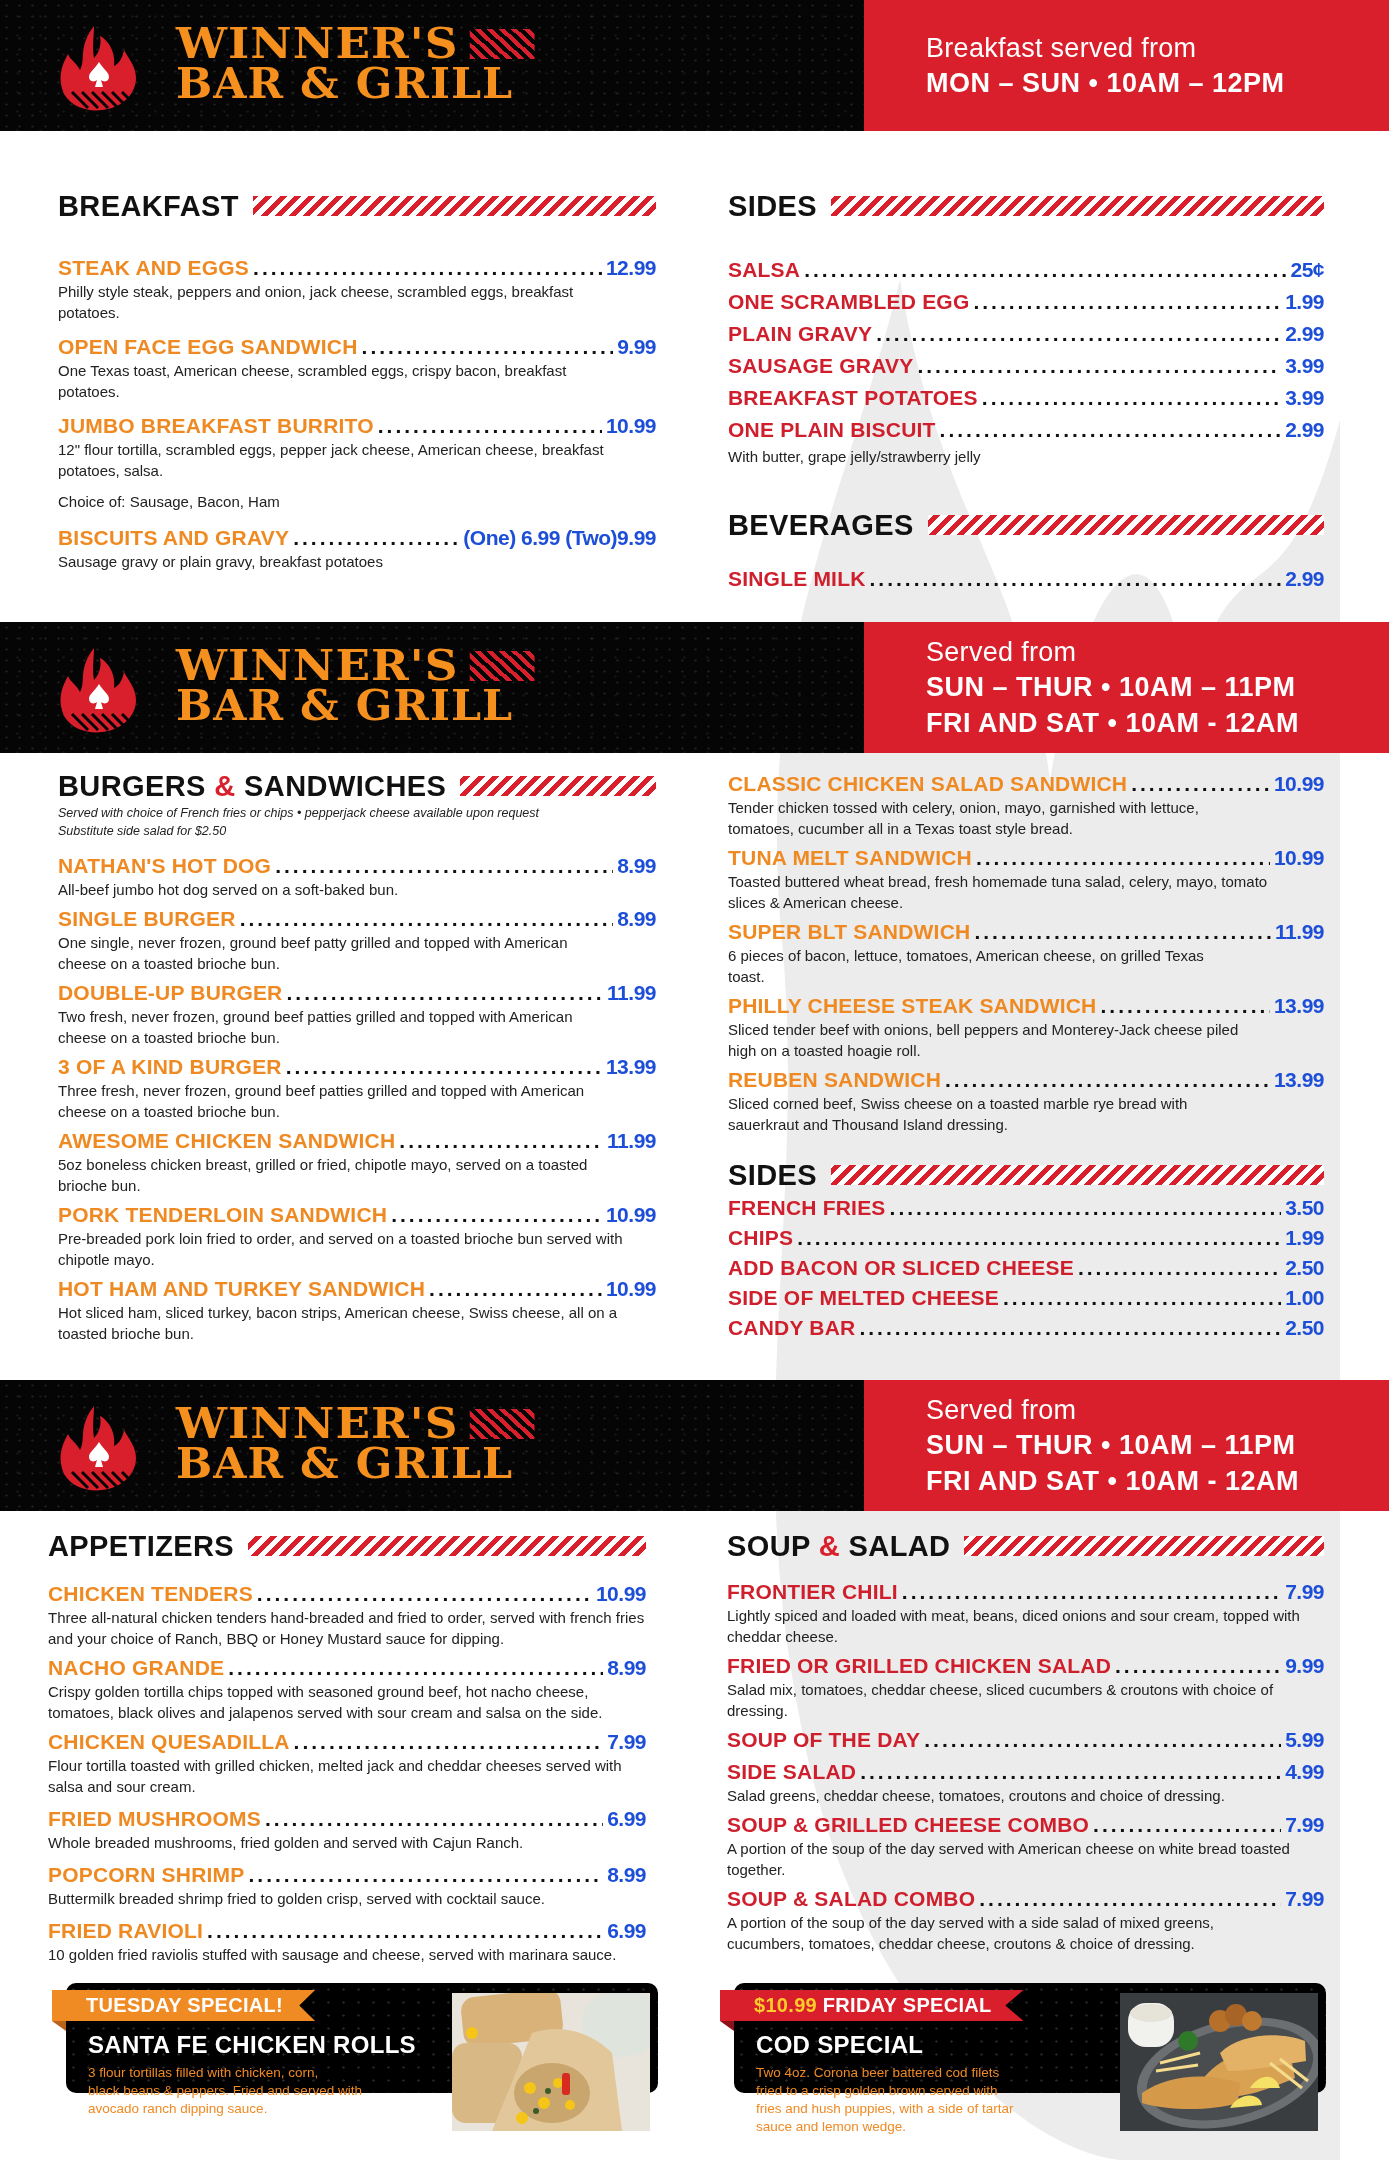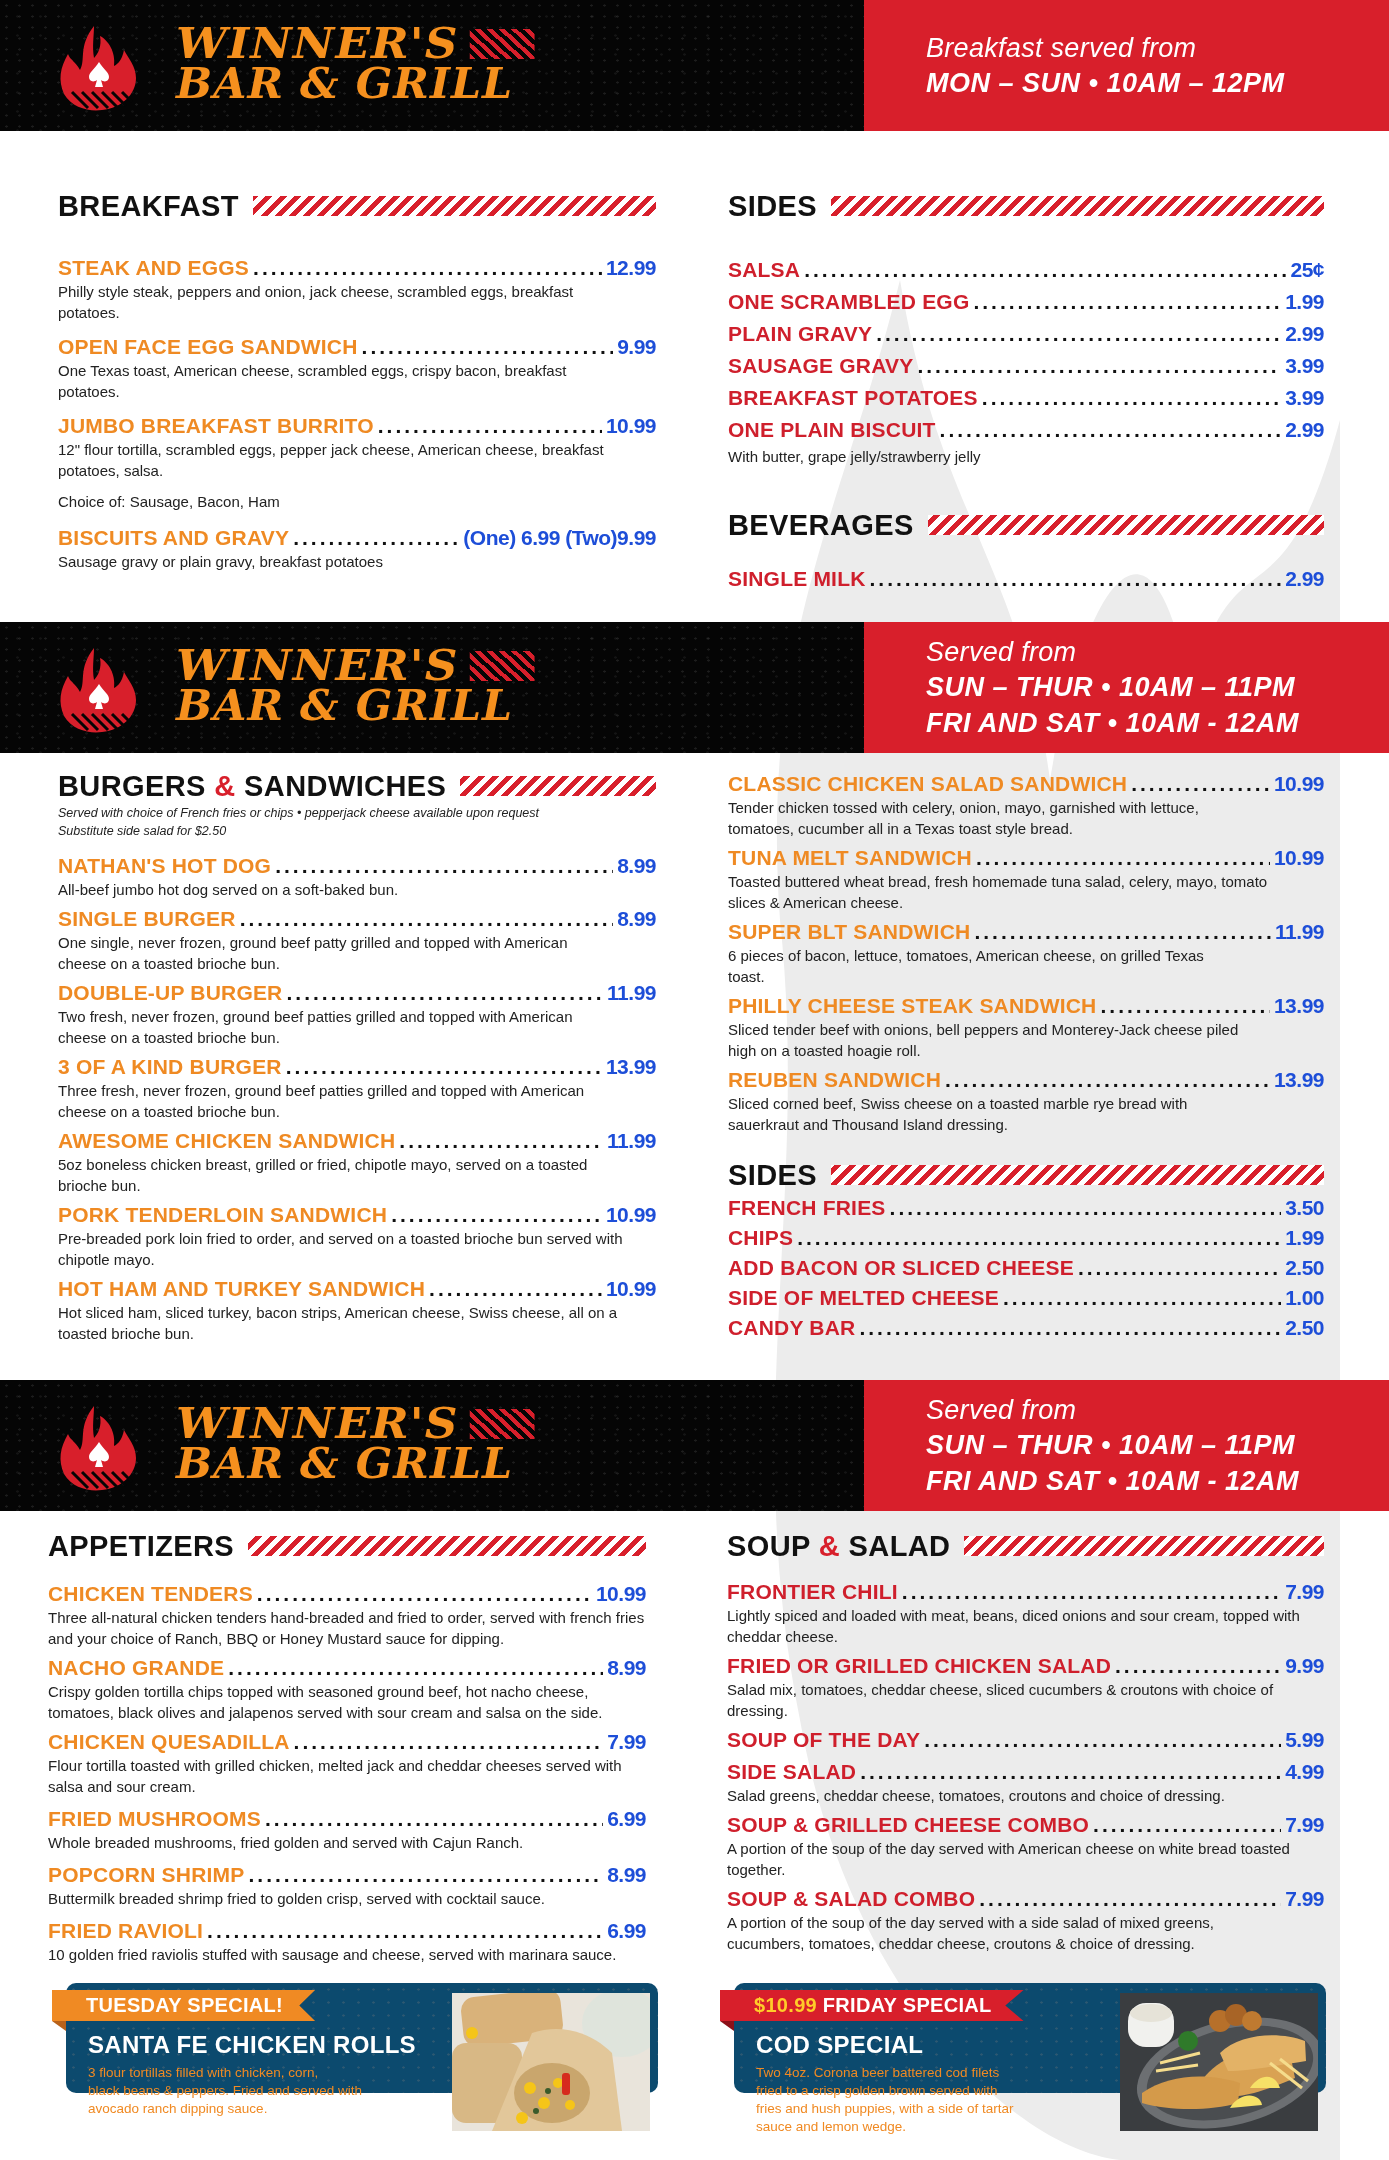"WINNER'S" .band { font-style: italic -> none }
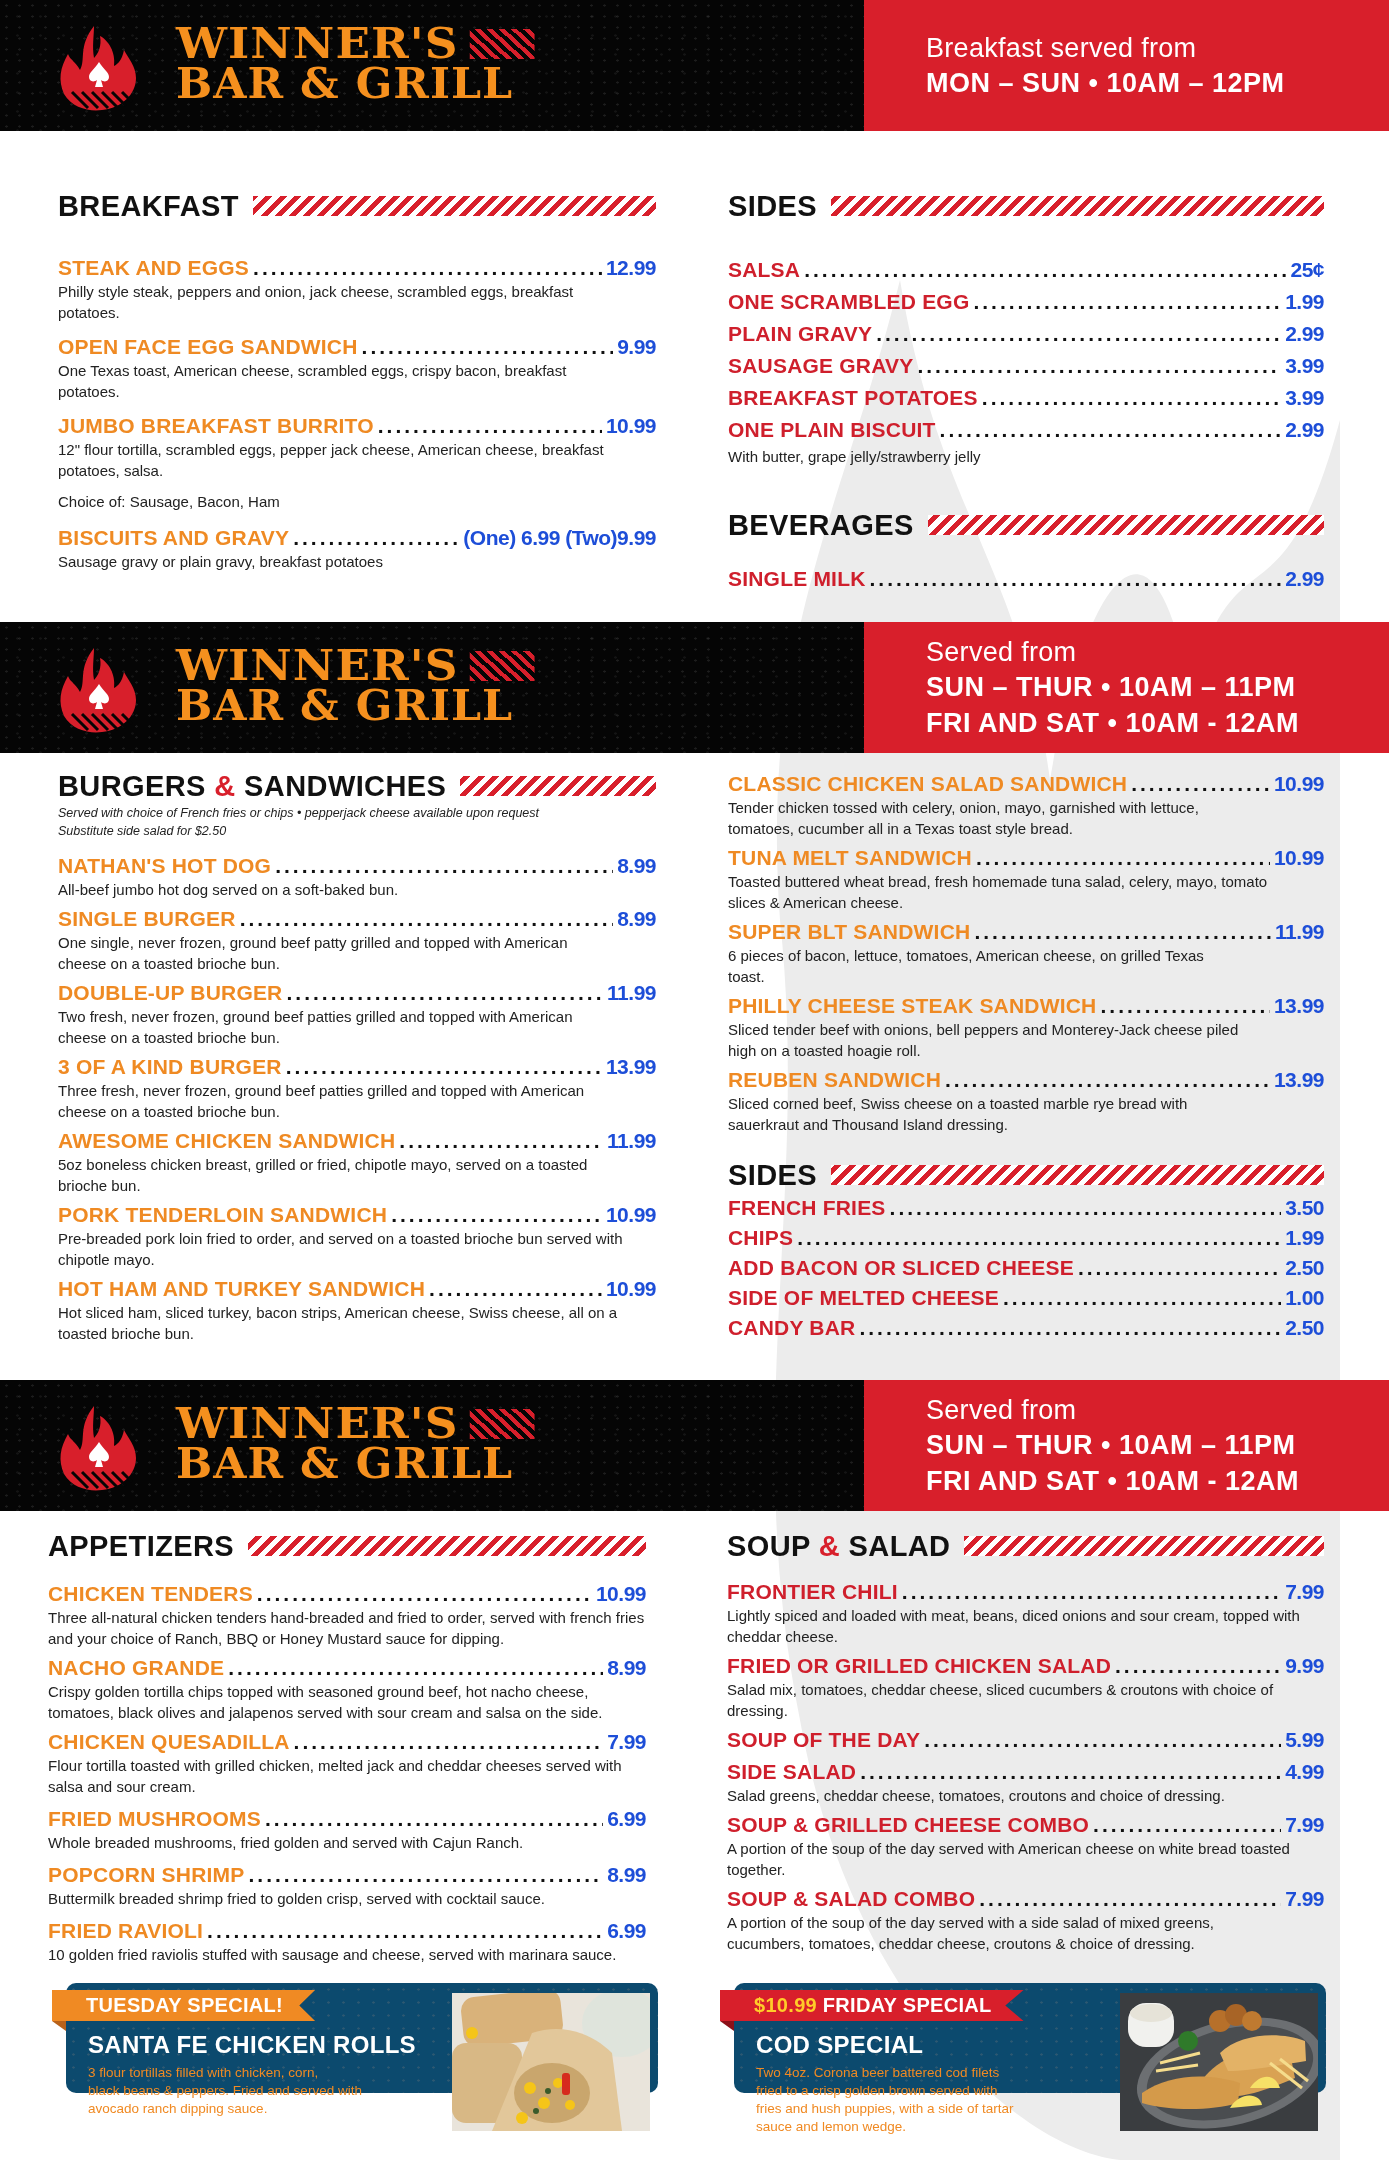"TUESDAY SPECIAL!" .special { background: #0c4a6e -> #000000 }
